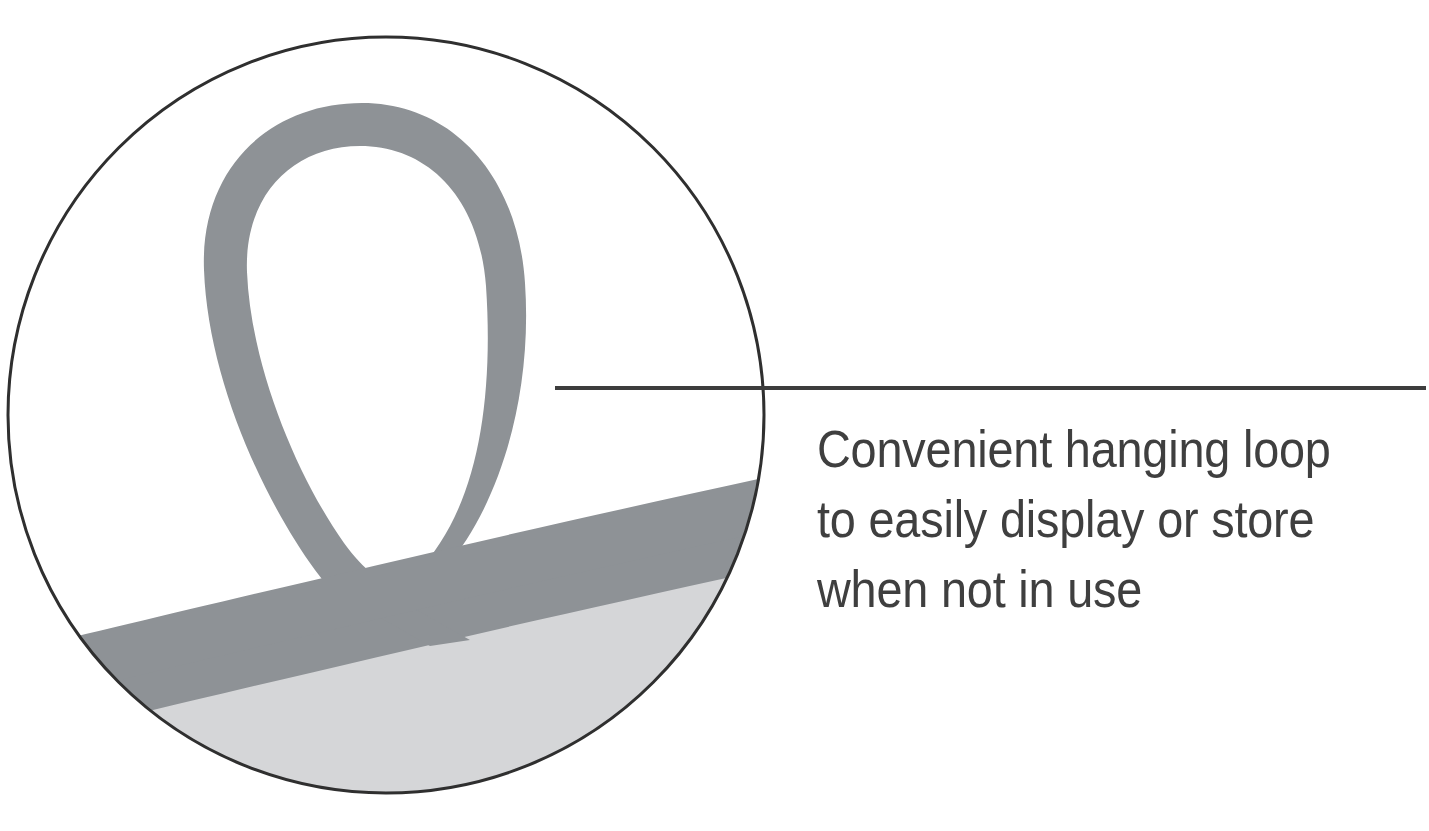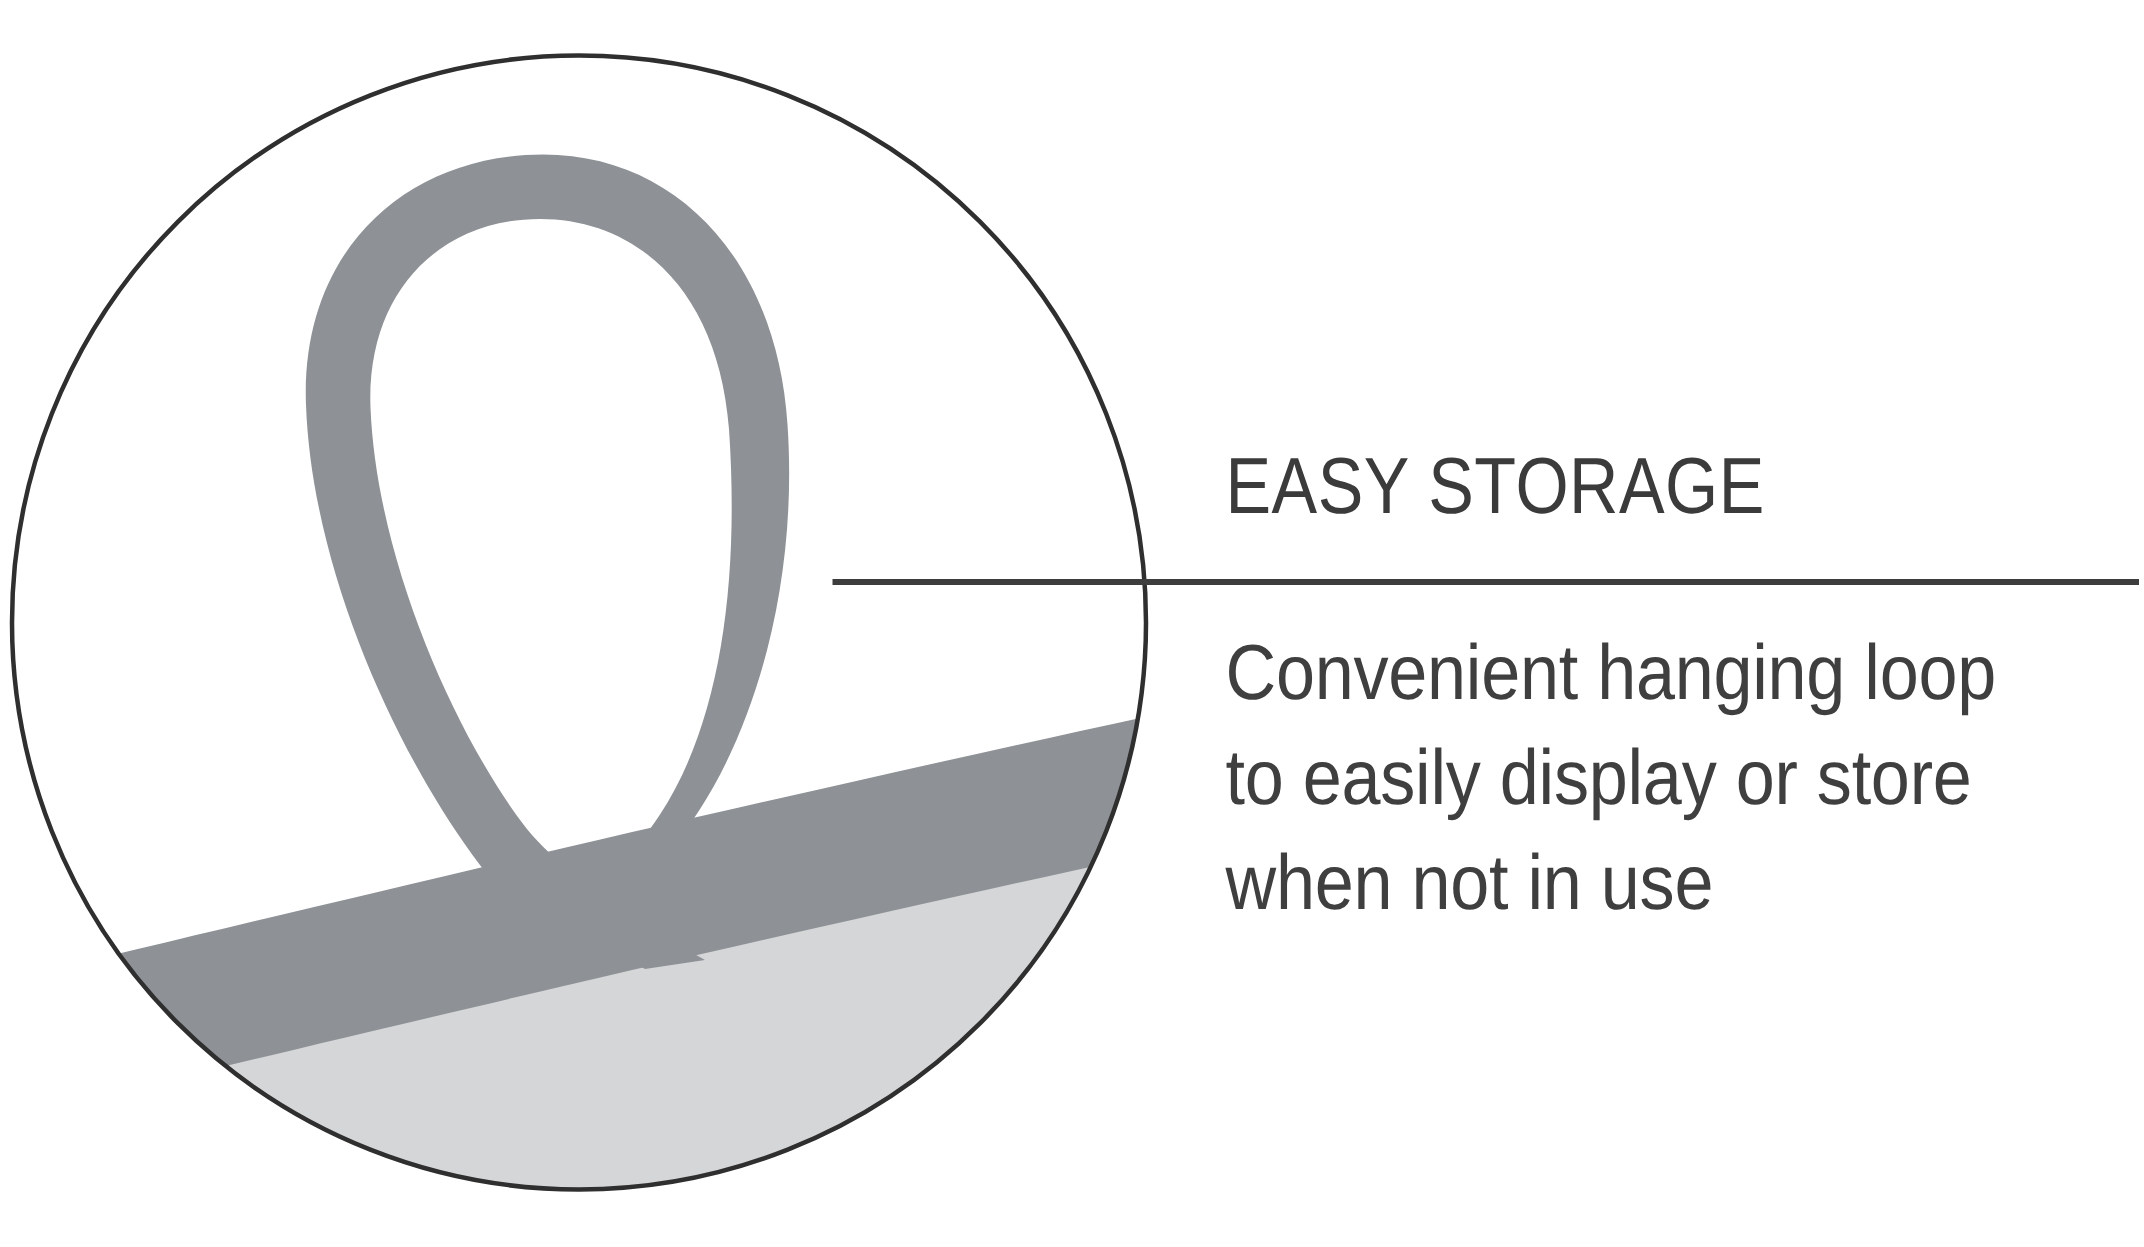"EASY STORAGE" div.text-block { html: <div> <h1>EASY STORAGE</h1> </div> -> none }
